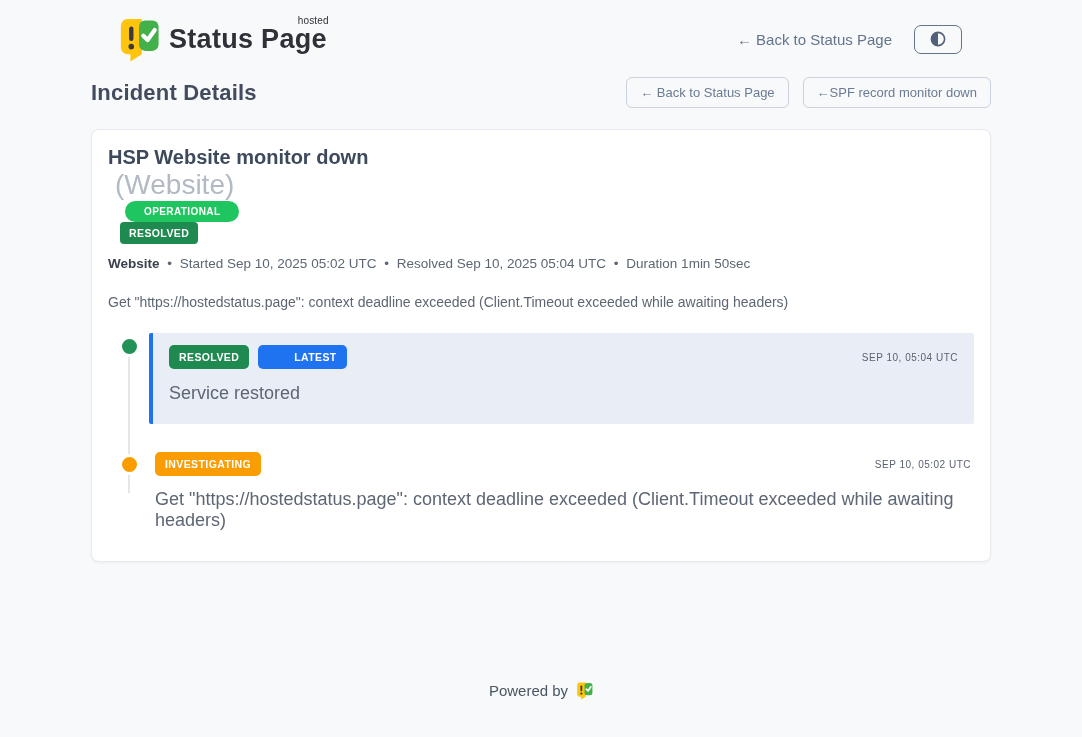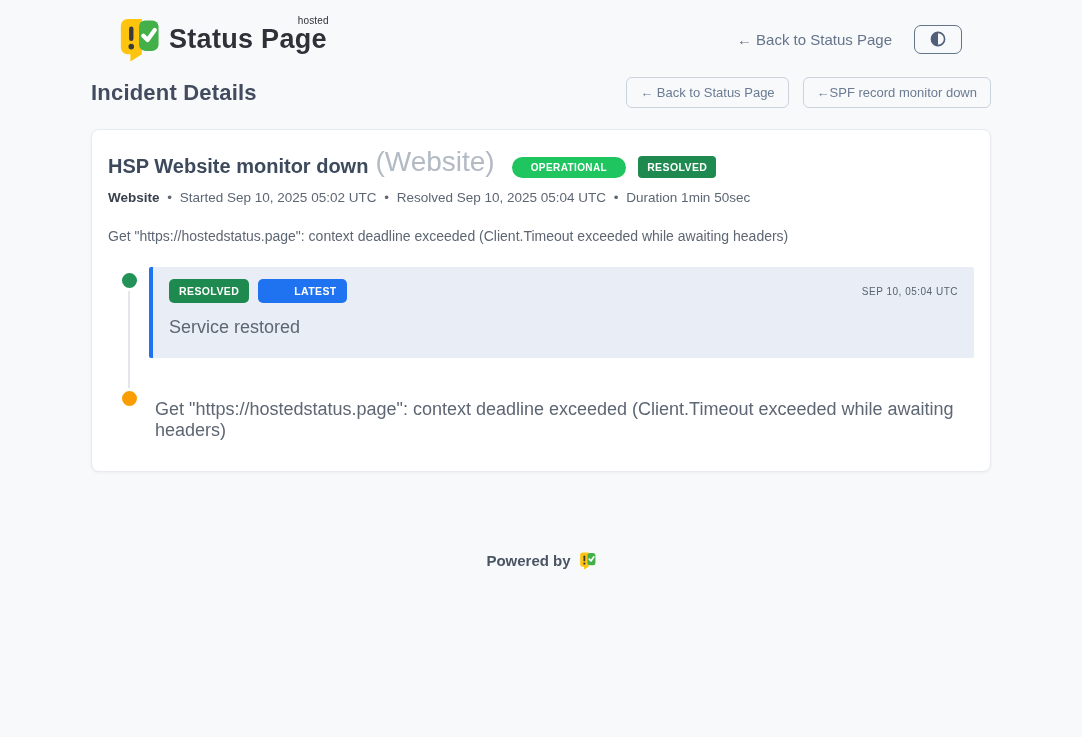"HSP Website monitor down" .card-title-row { align-items: flex-end -> flex-start; flex-direction: none -> column }
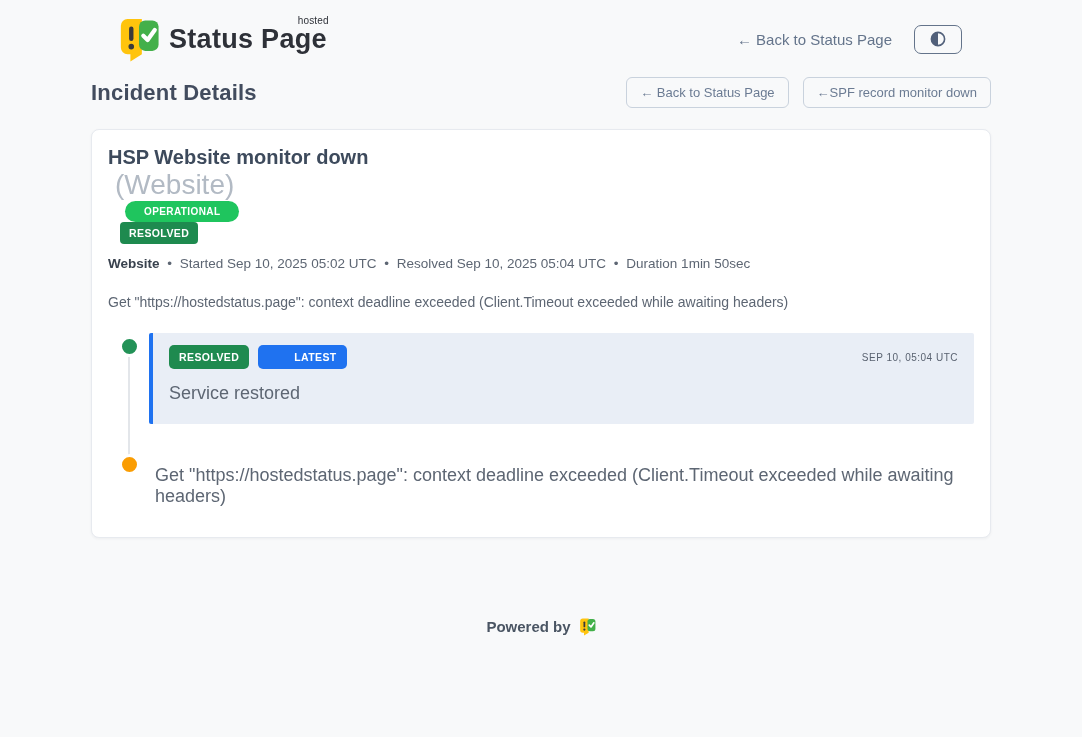"INVESTIGATING" div.entry-head { html: none -> <div> <div> <span>INVESTIGATING</span> </div> <span>SEP 10, 05:02 UTC</span> </div> }
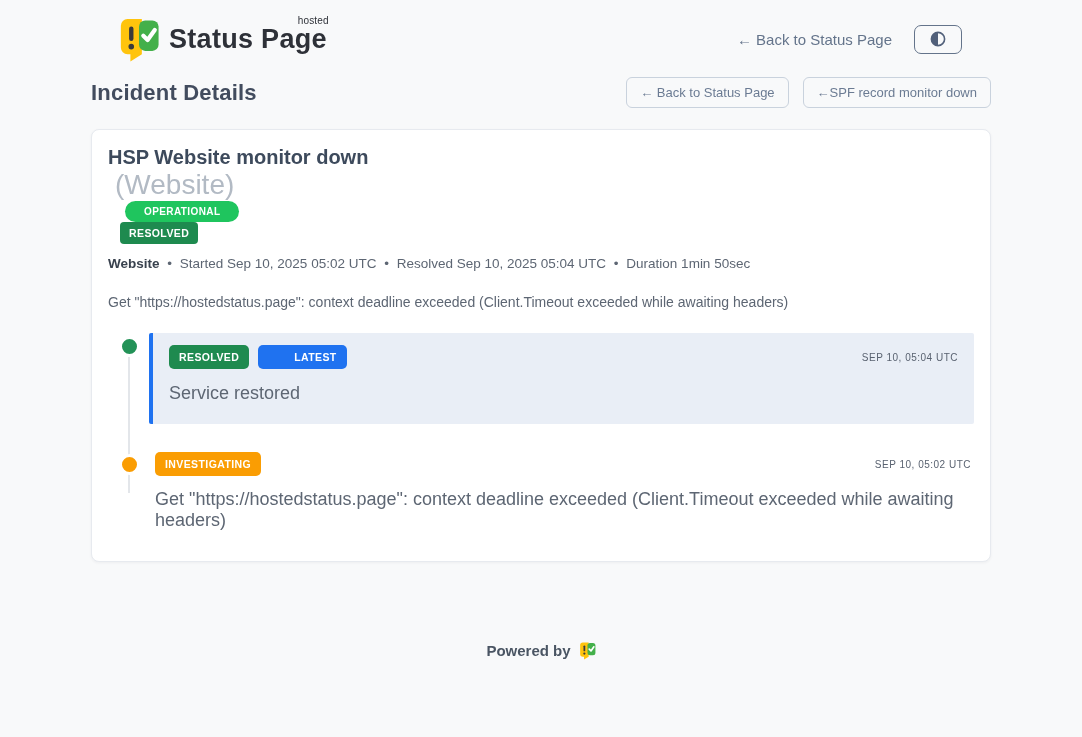"Powered by" .footer { font-weight: bold -> none; margin-top: 79px -> 119px }
